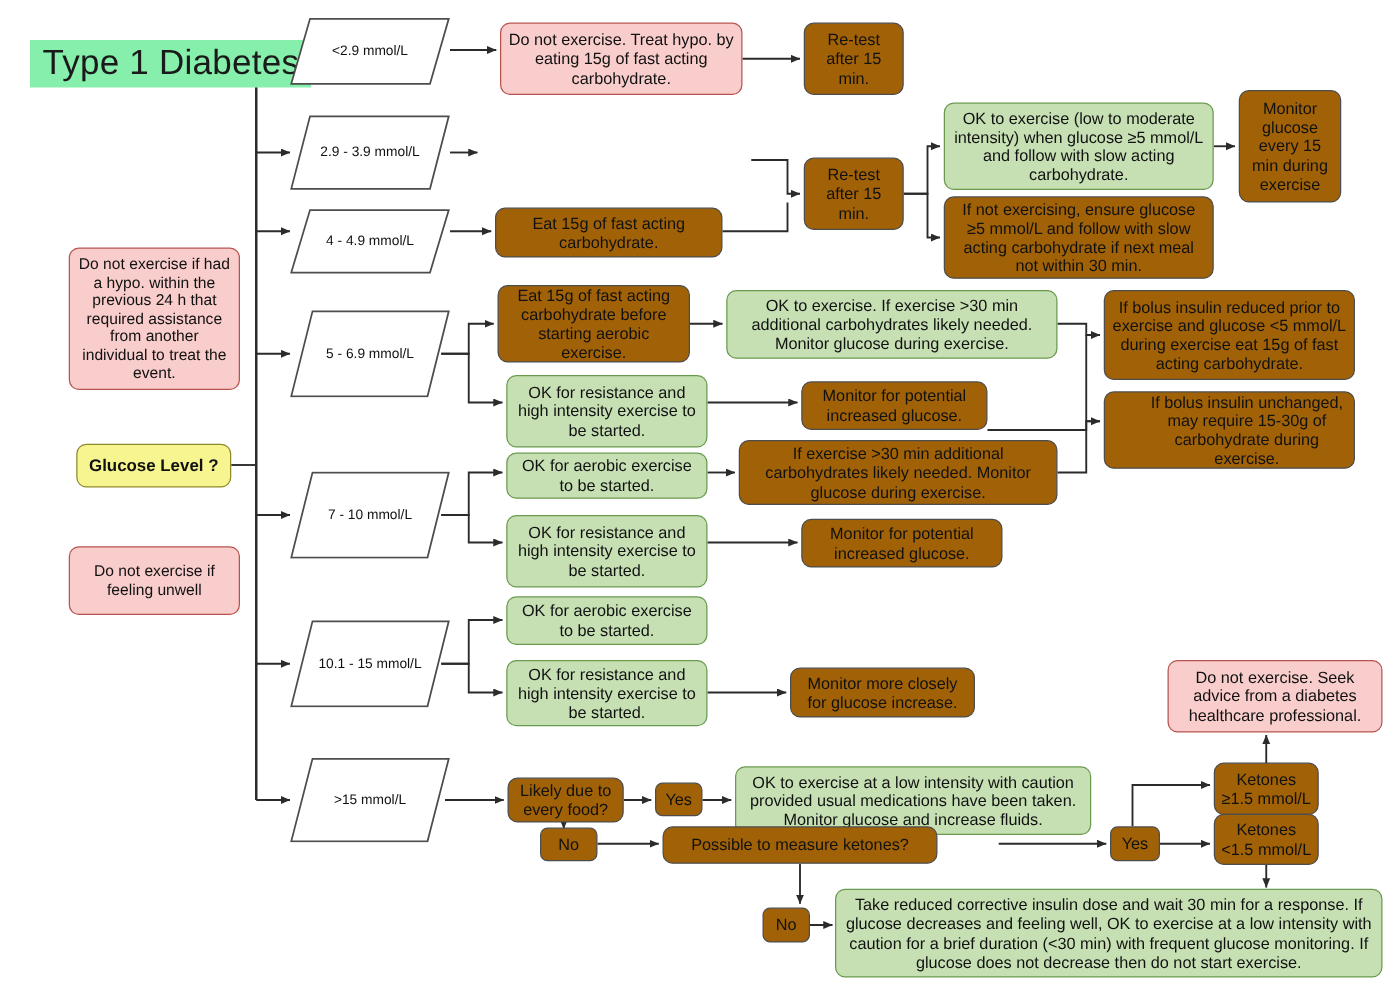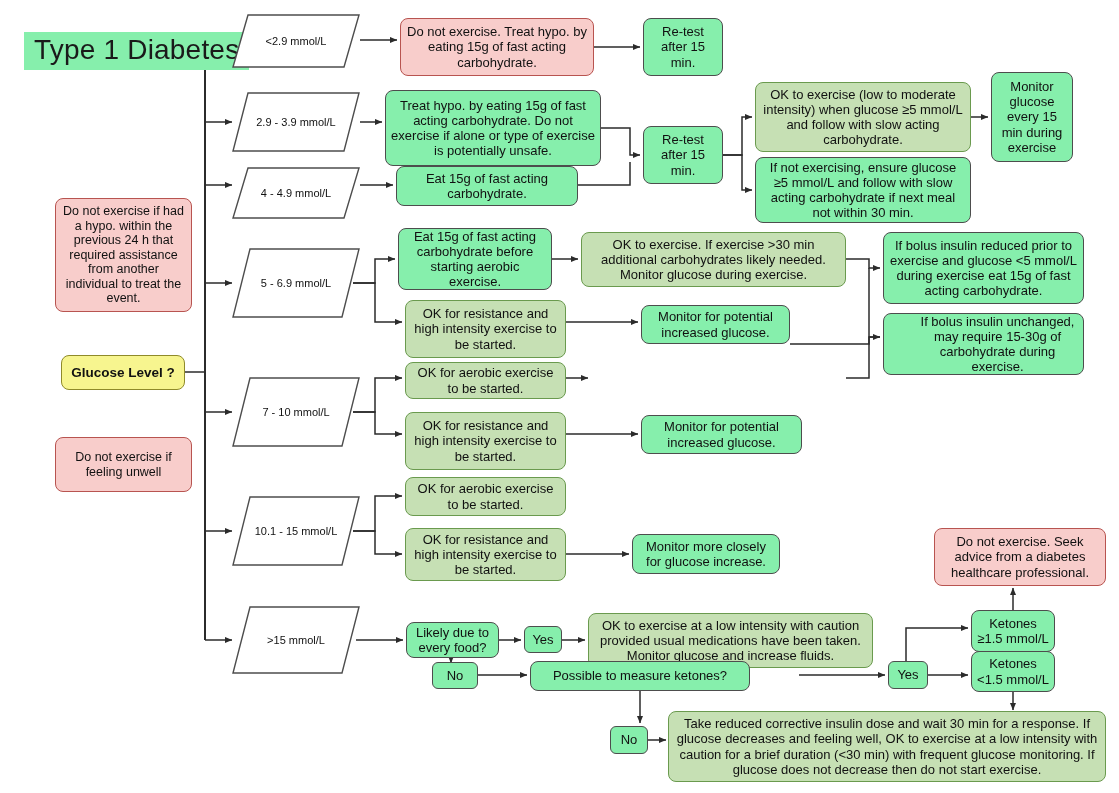"Re-test after 15 min." .rrect { background: #86efac -> #a16207 }
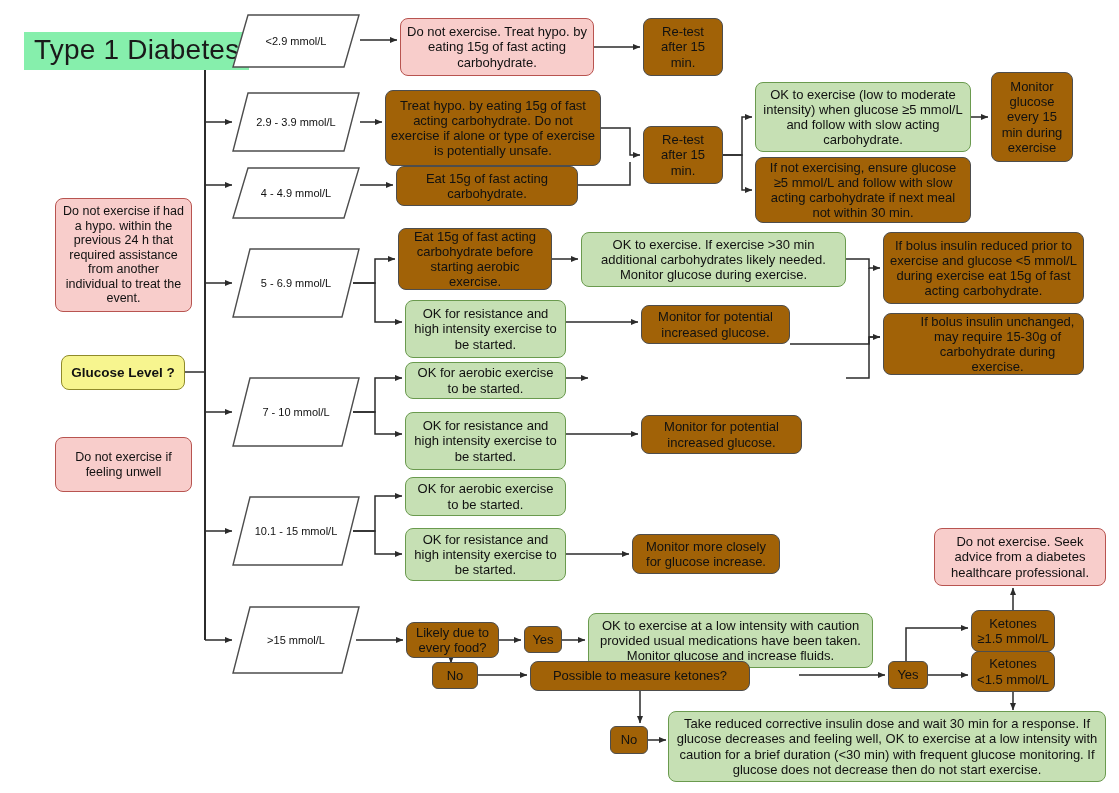"Treat hypo. by eating 15g" div.node { html: <div>Treat hypo. by eating 15g of fast acting carbohydrate. Do not exercise if alone or type of exercise is potentially unsafe.</div> -> none }
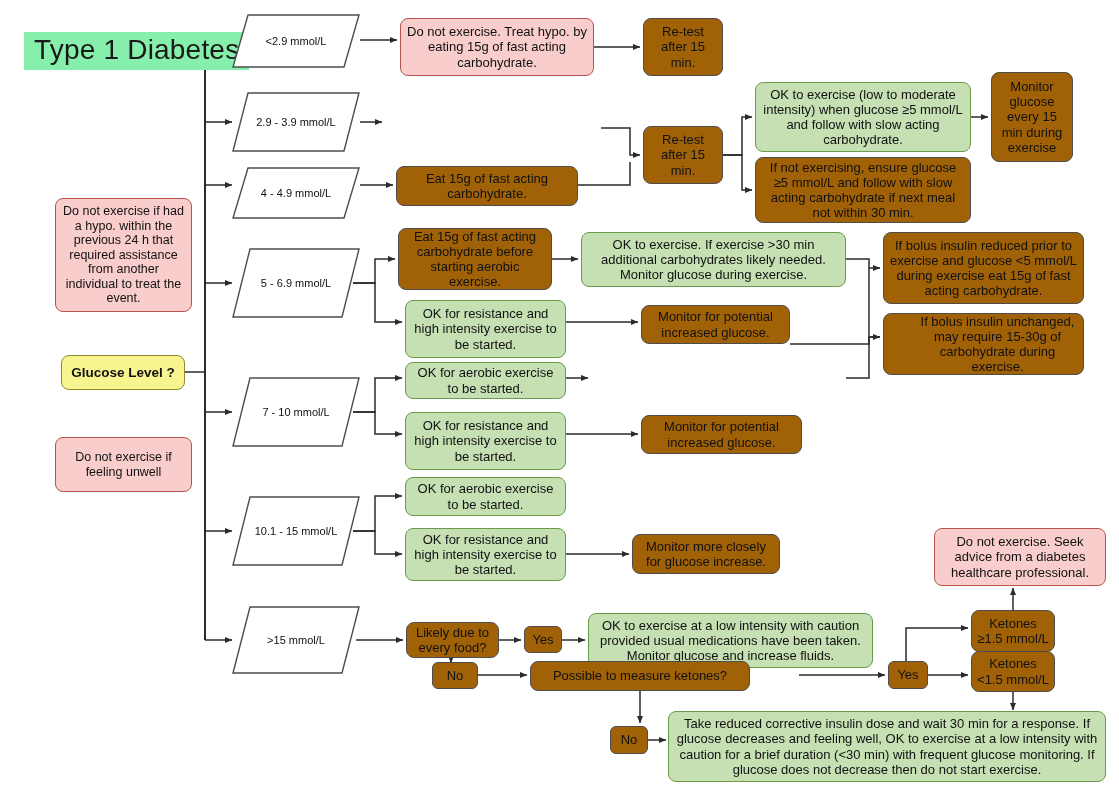"If exercise >30 min additional" div.node { html: none -> <div>If exercise &gt;30 min additional carbohydrates likely needed. Monitor glucose during exercise.</div> }
